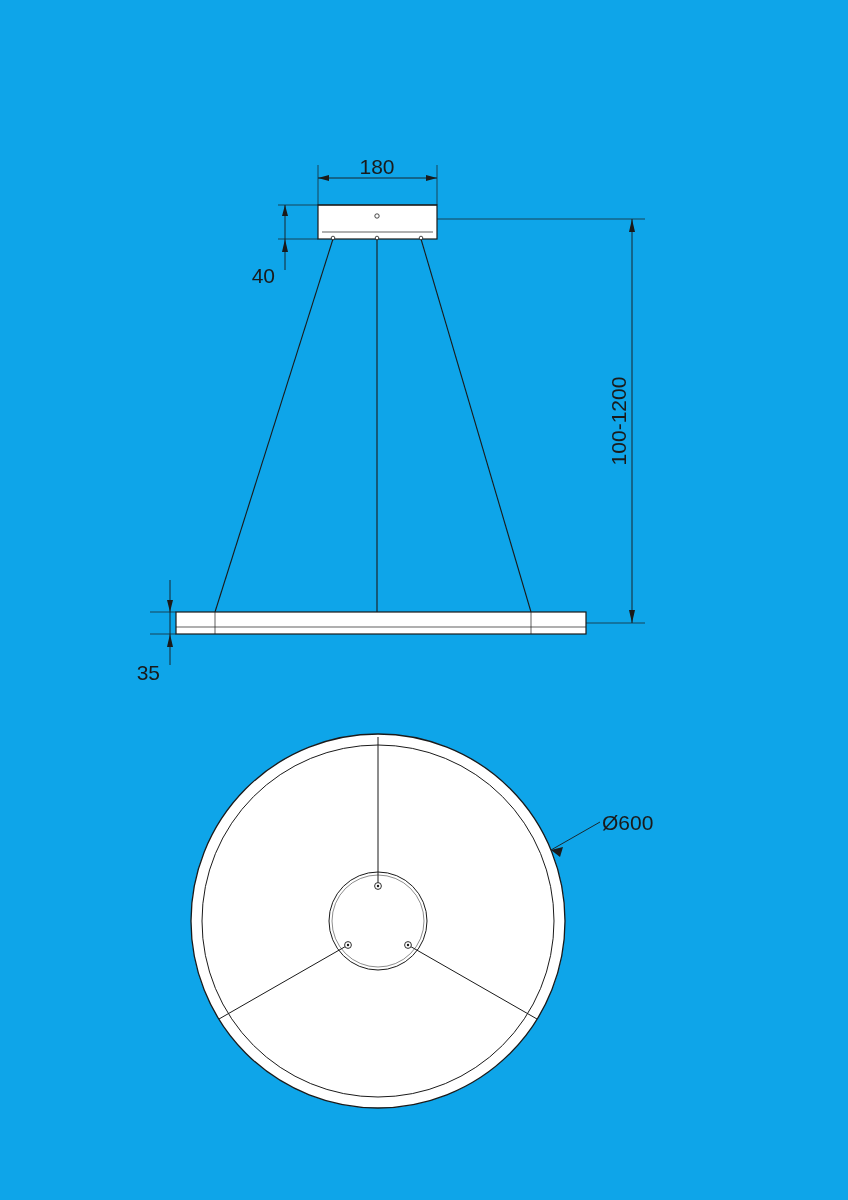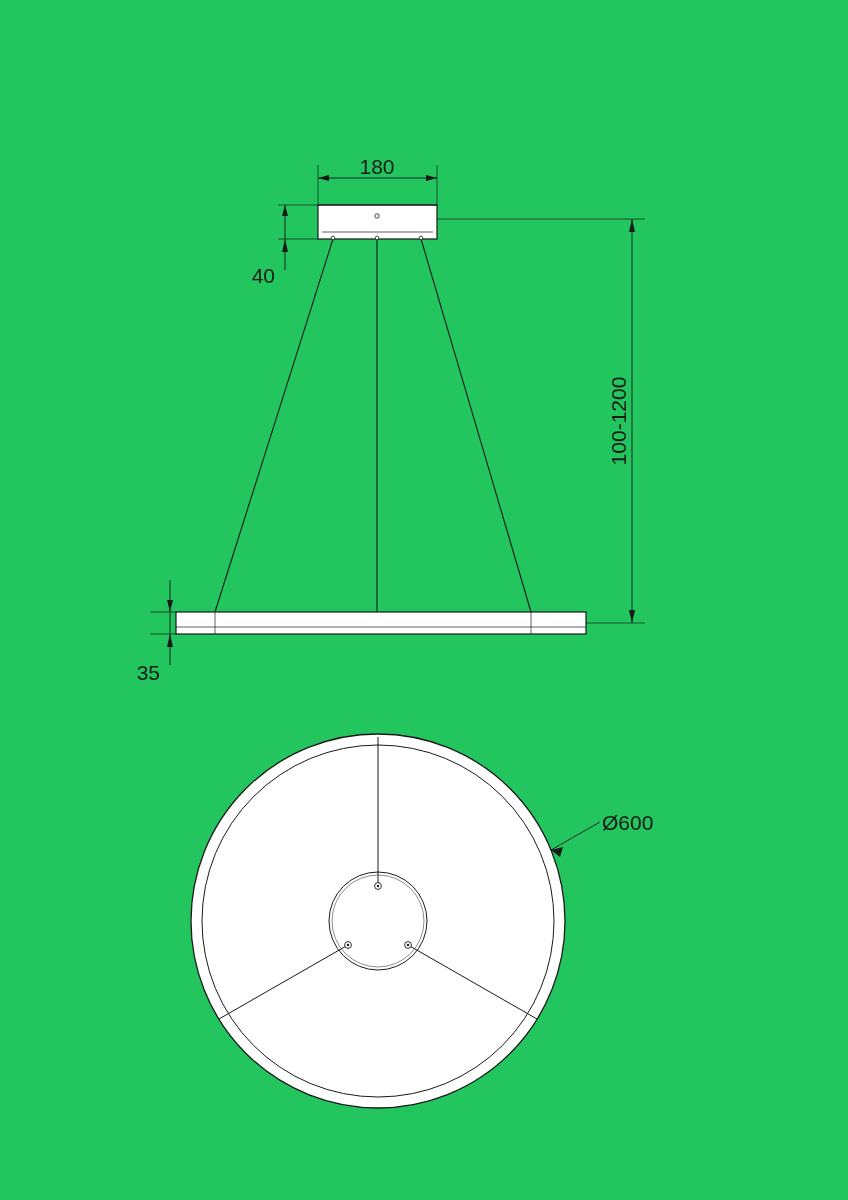"180" #sheet { background: #22c55e -> #0ea5e9 }
